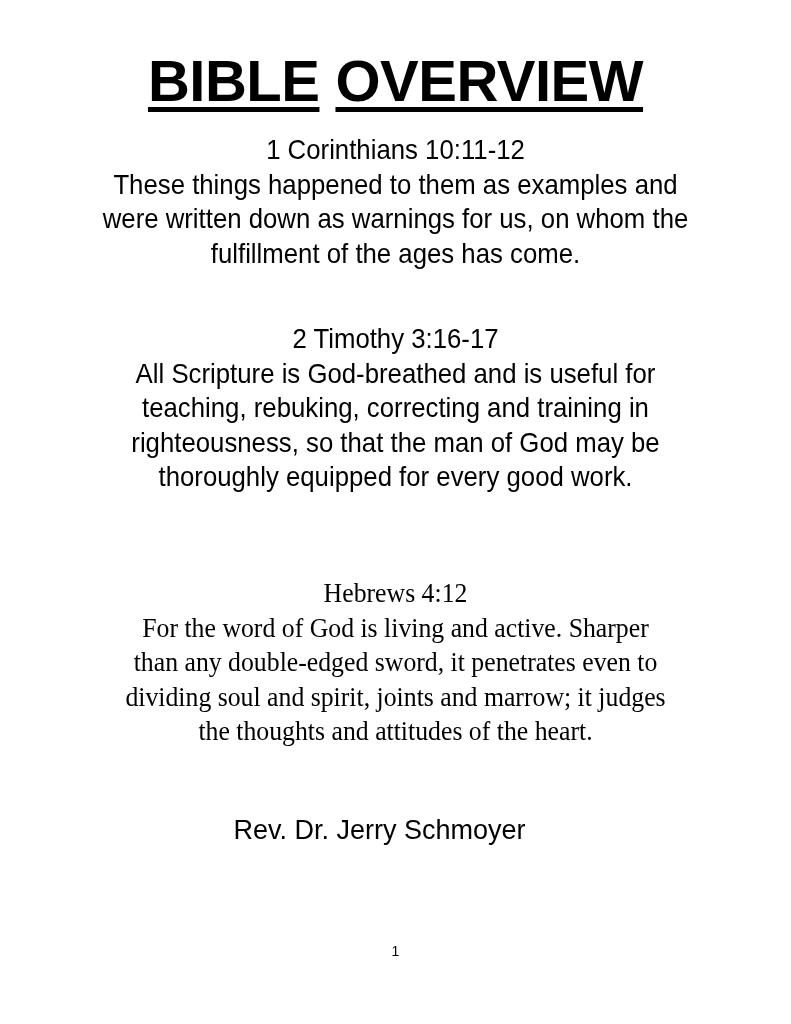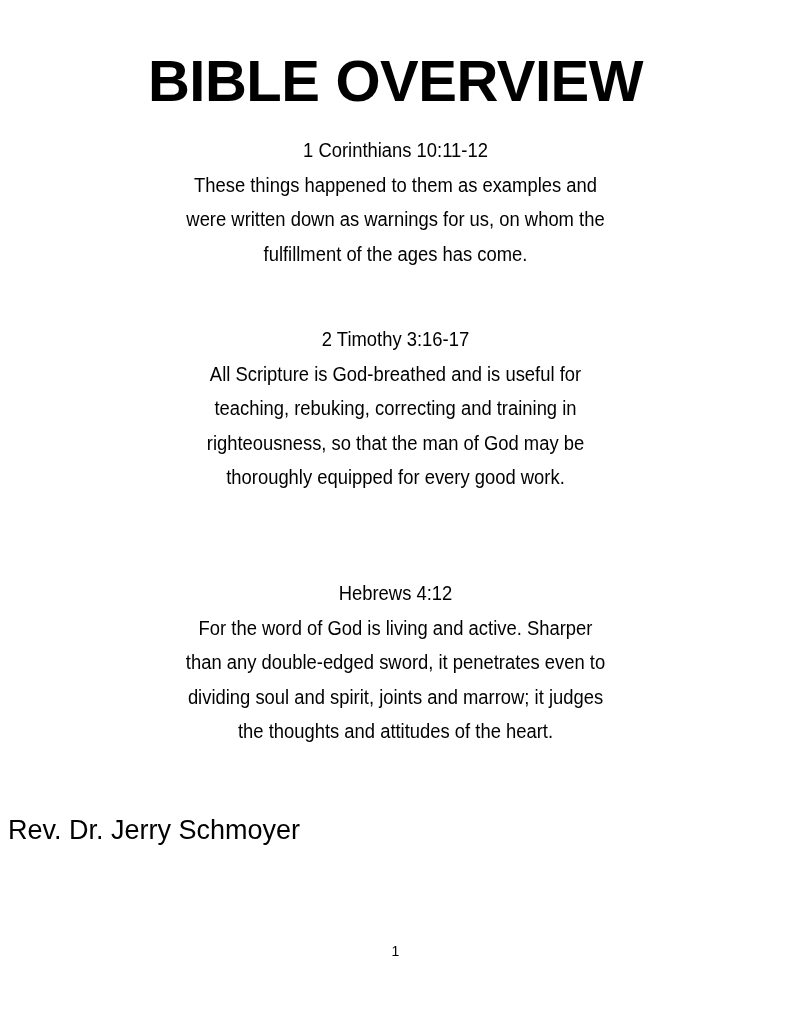"BIBLE" .title .word { text-decoration: none -> underline }
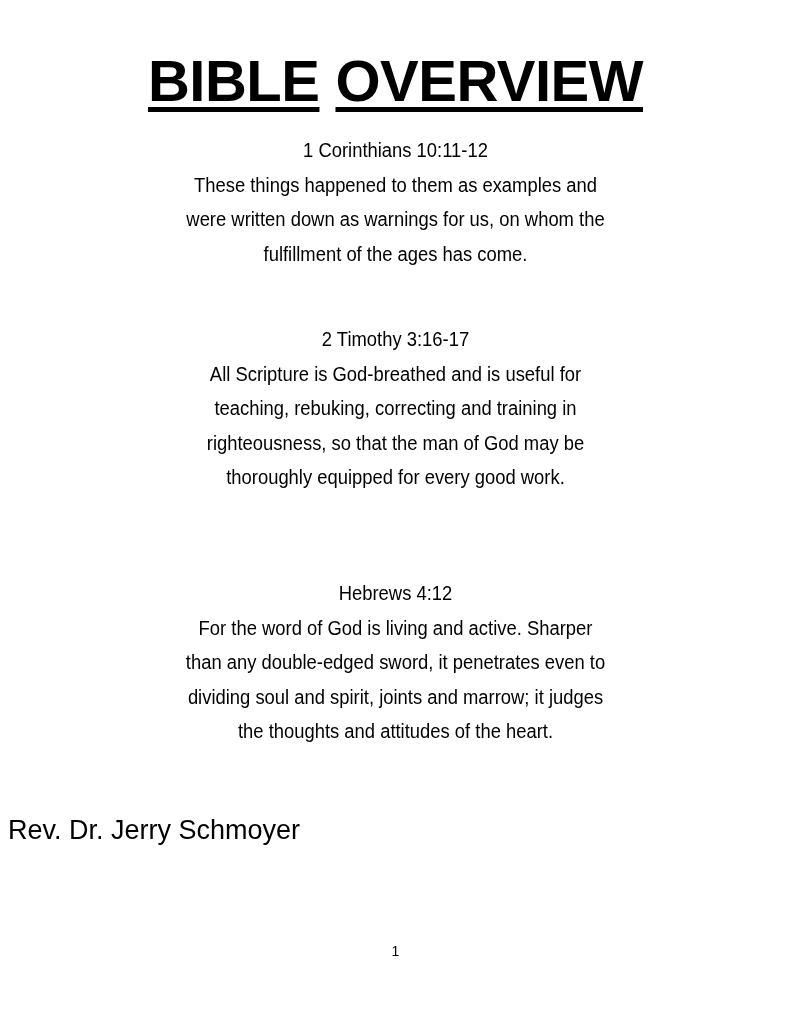"1 Corinthians 10:11-12" .block { font-size: 20px -> 28px }
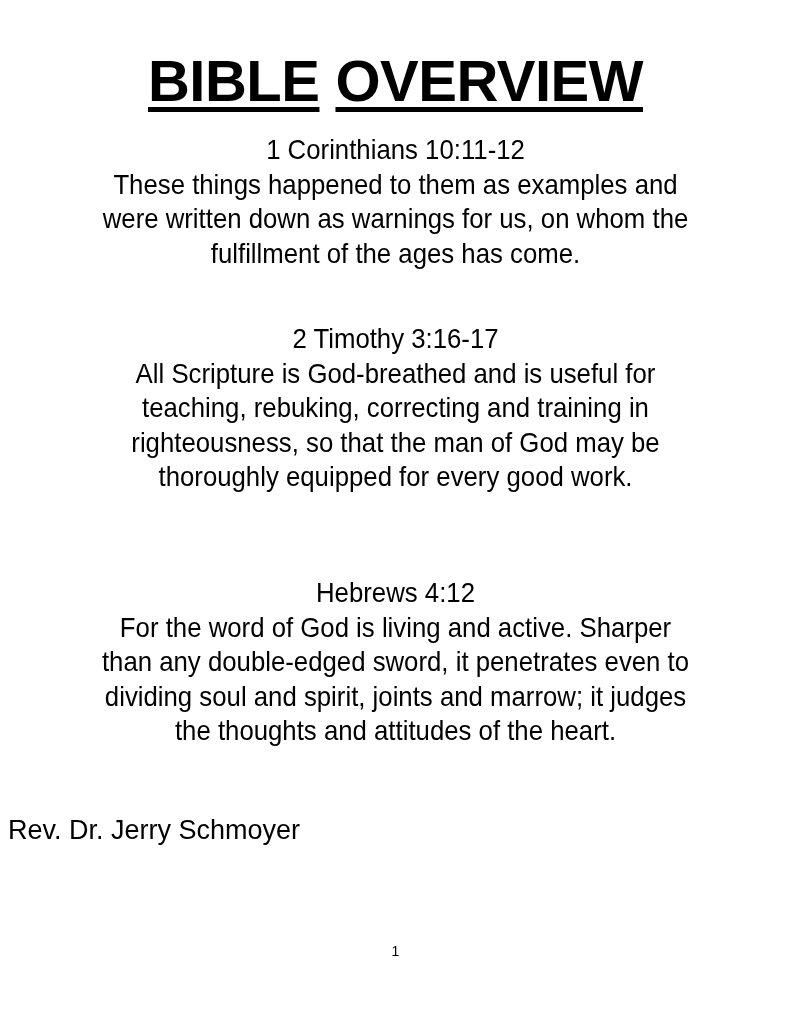"Hebrews 4:12" .block-3 { font-family: none -> Liberation Serif, serif }
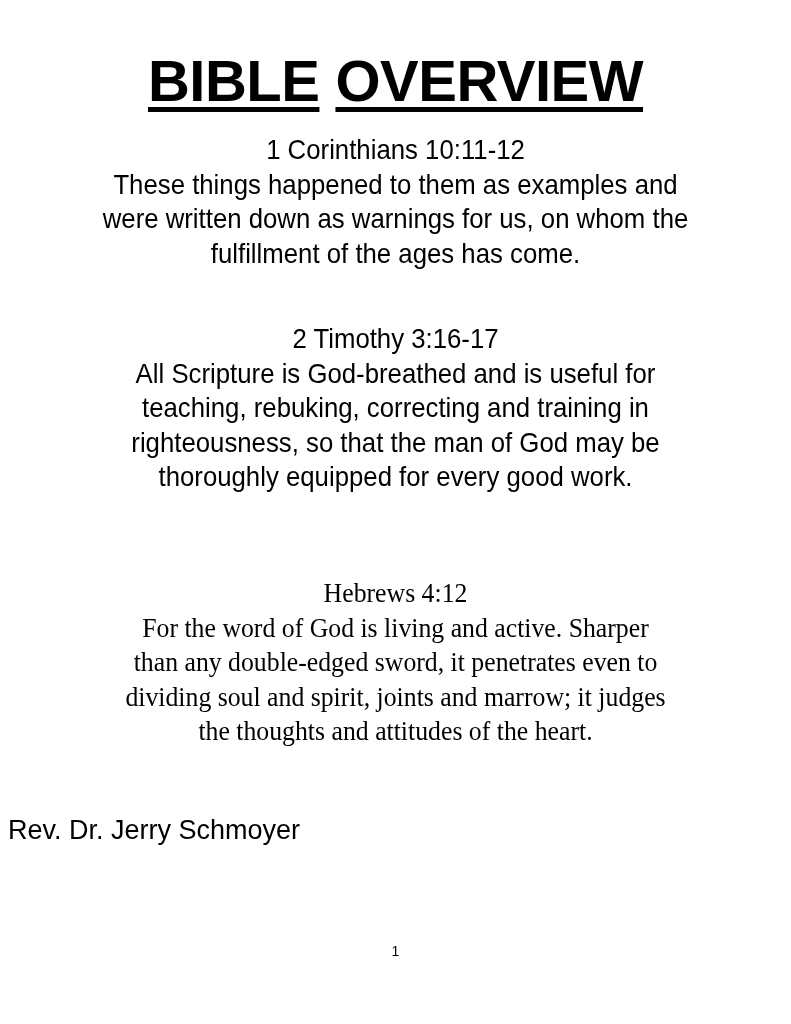"Rev. Dr. Jerry Schmoyer" .author { left: 8px -> 0; text-align: none -> center }
